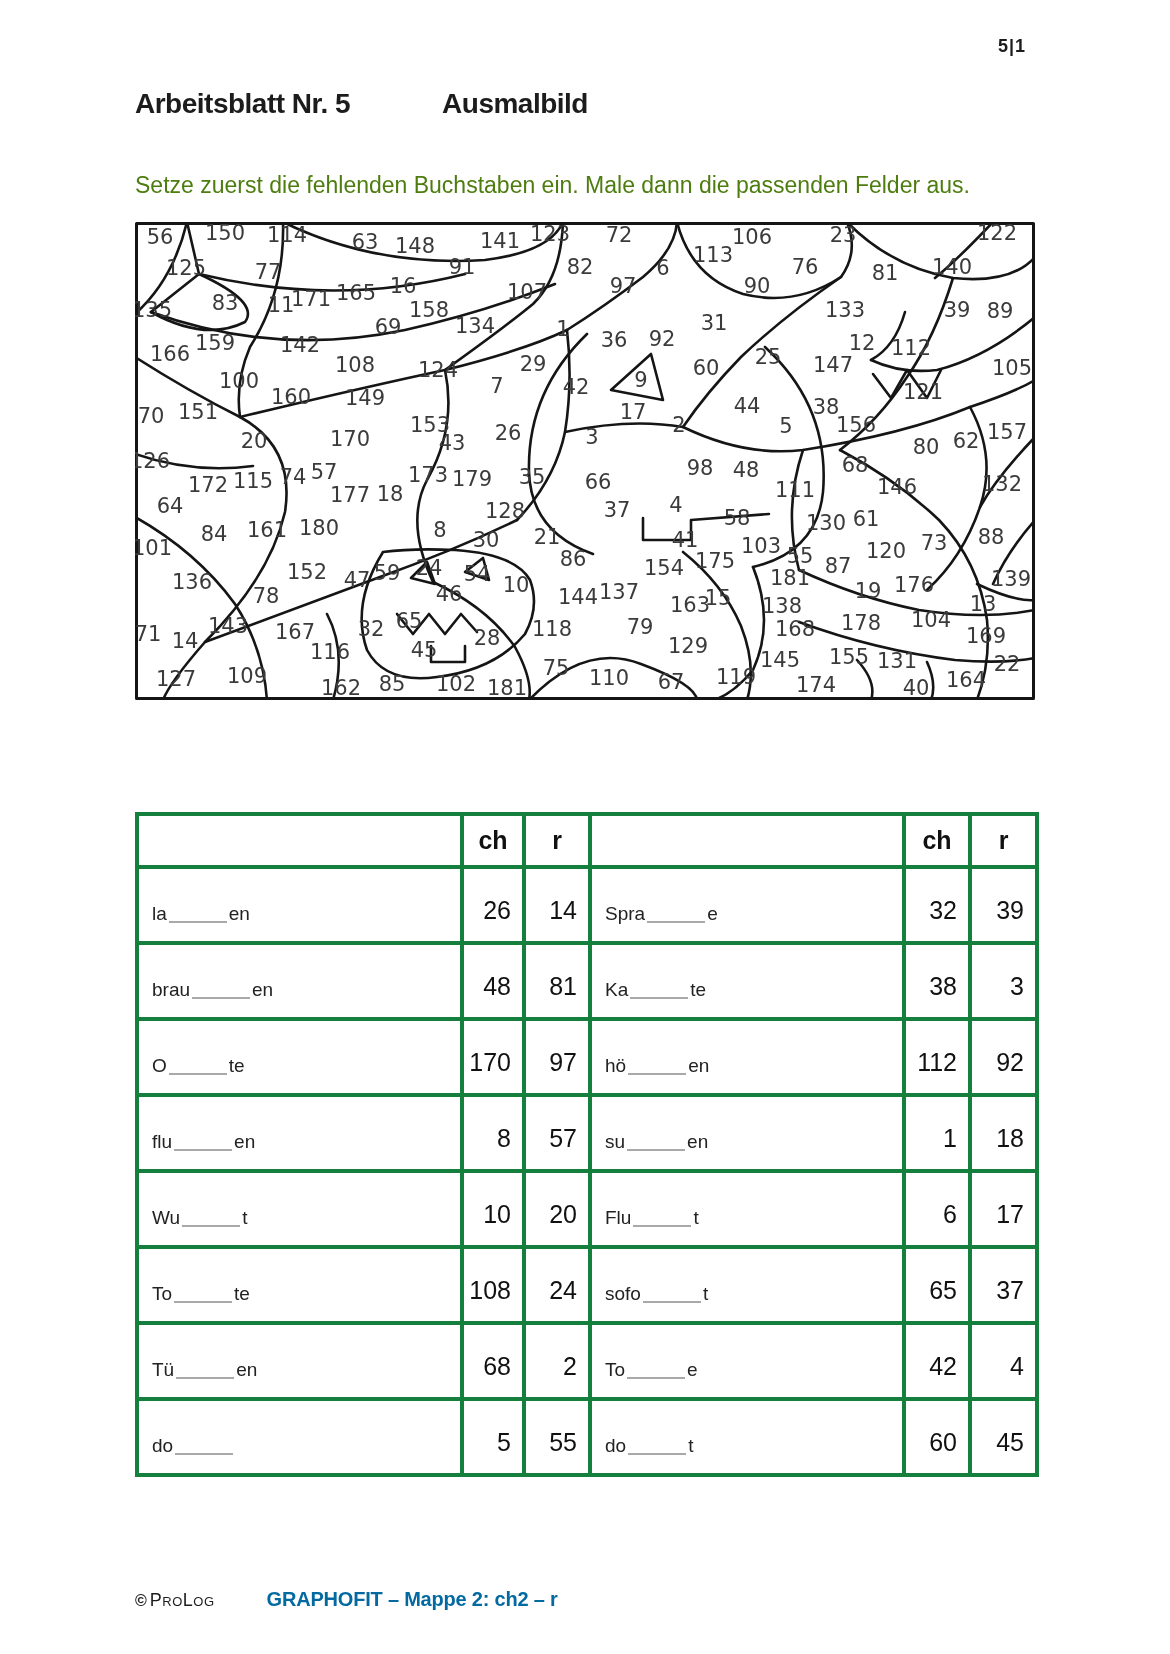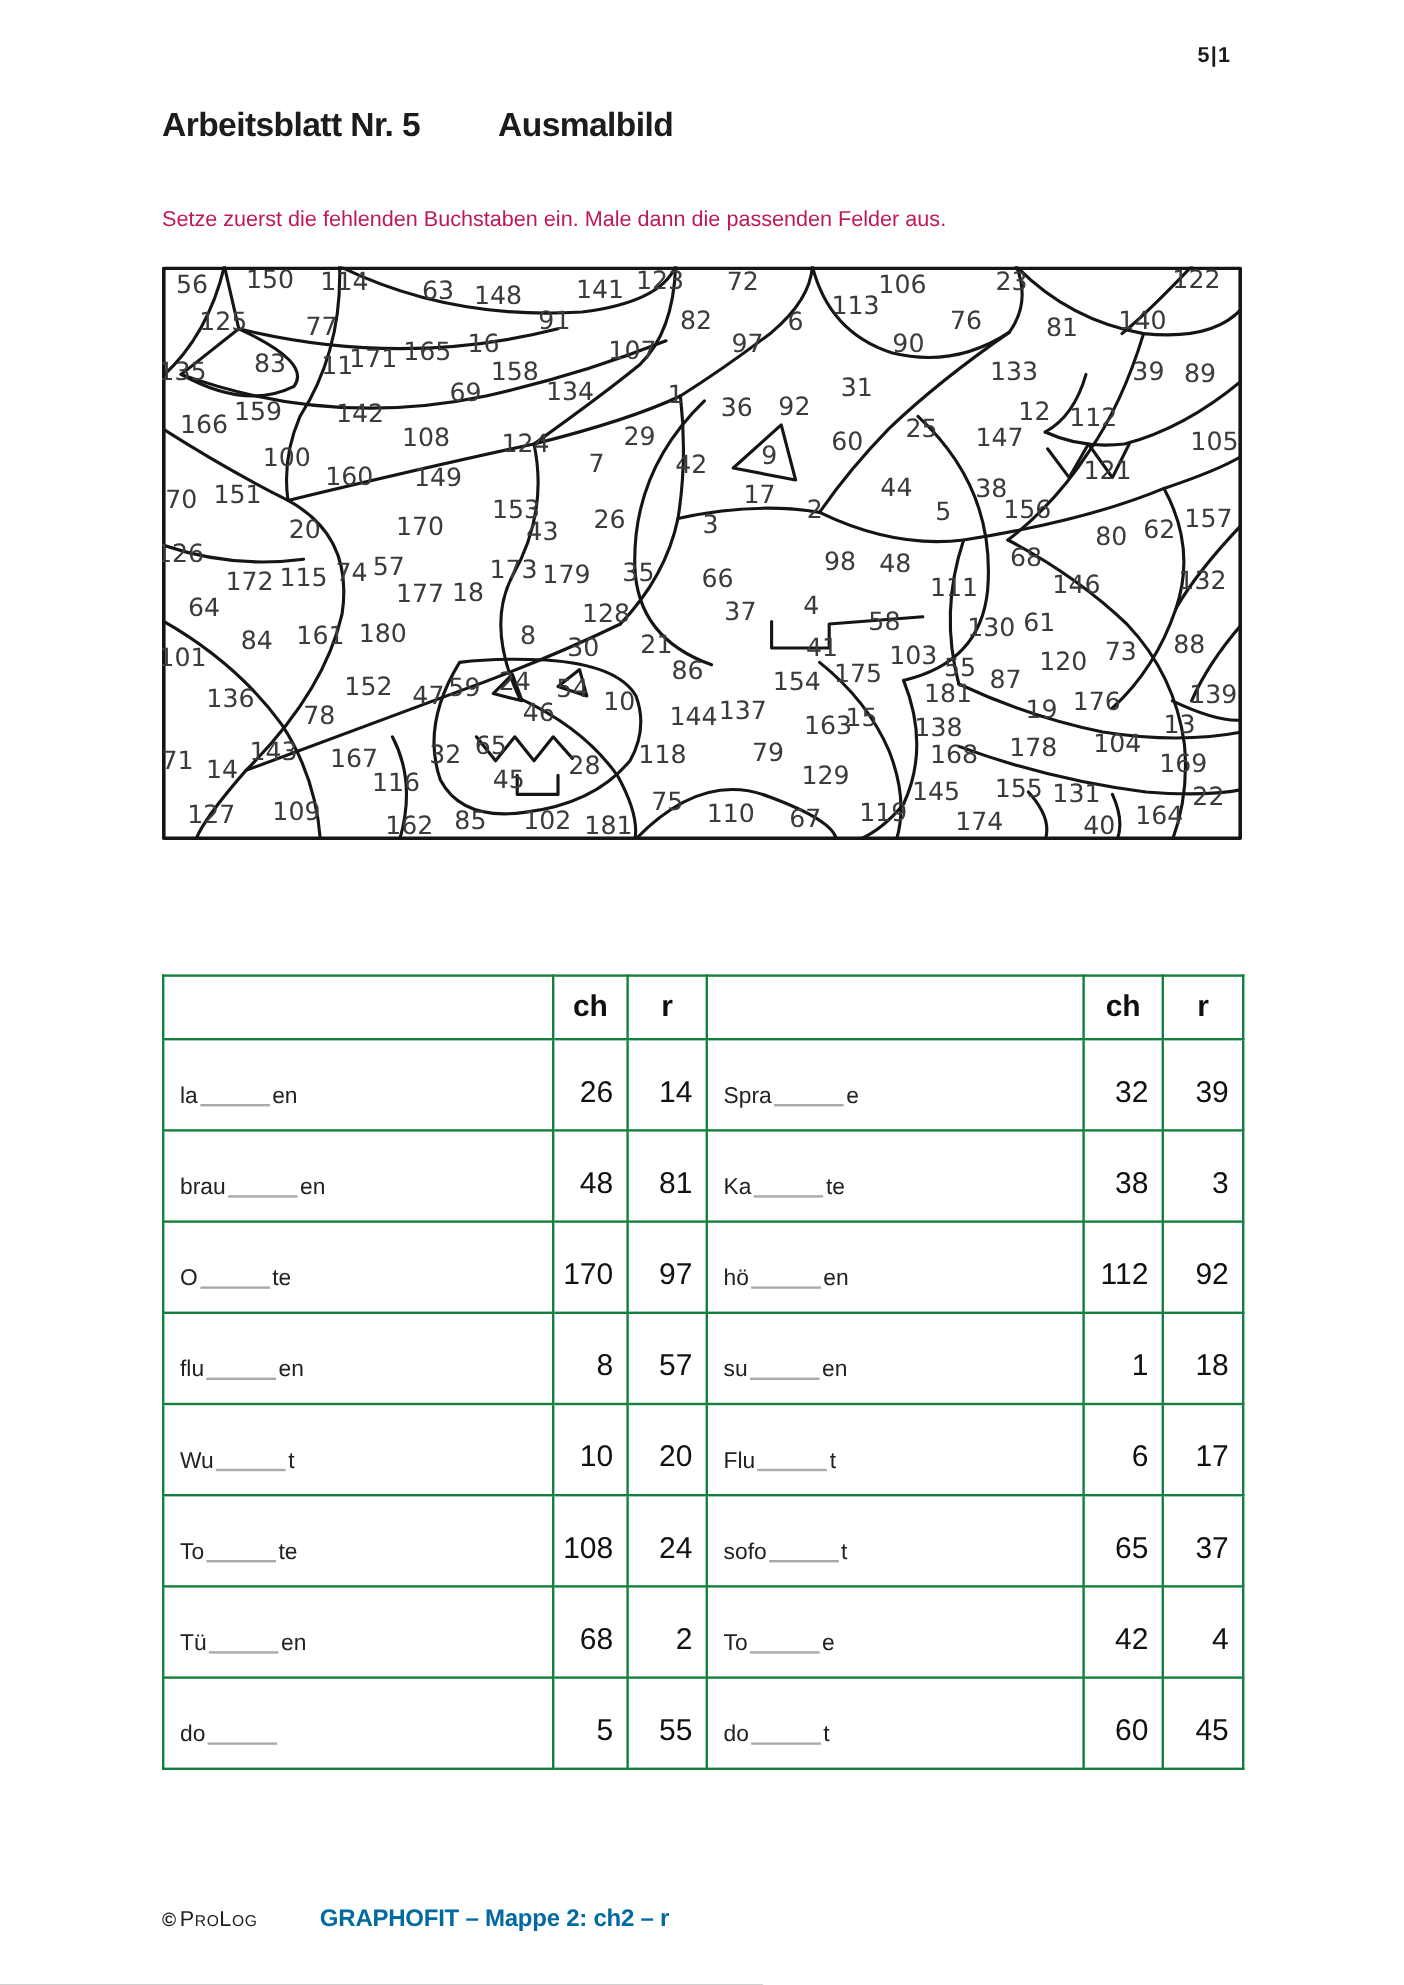"Ausmalbild" .title .t2 { margin-left: 65px -> 92px }
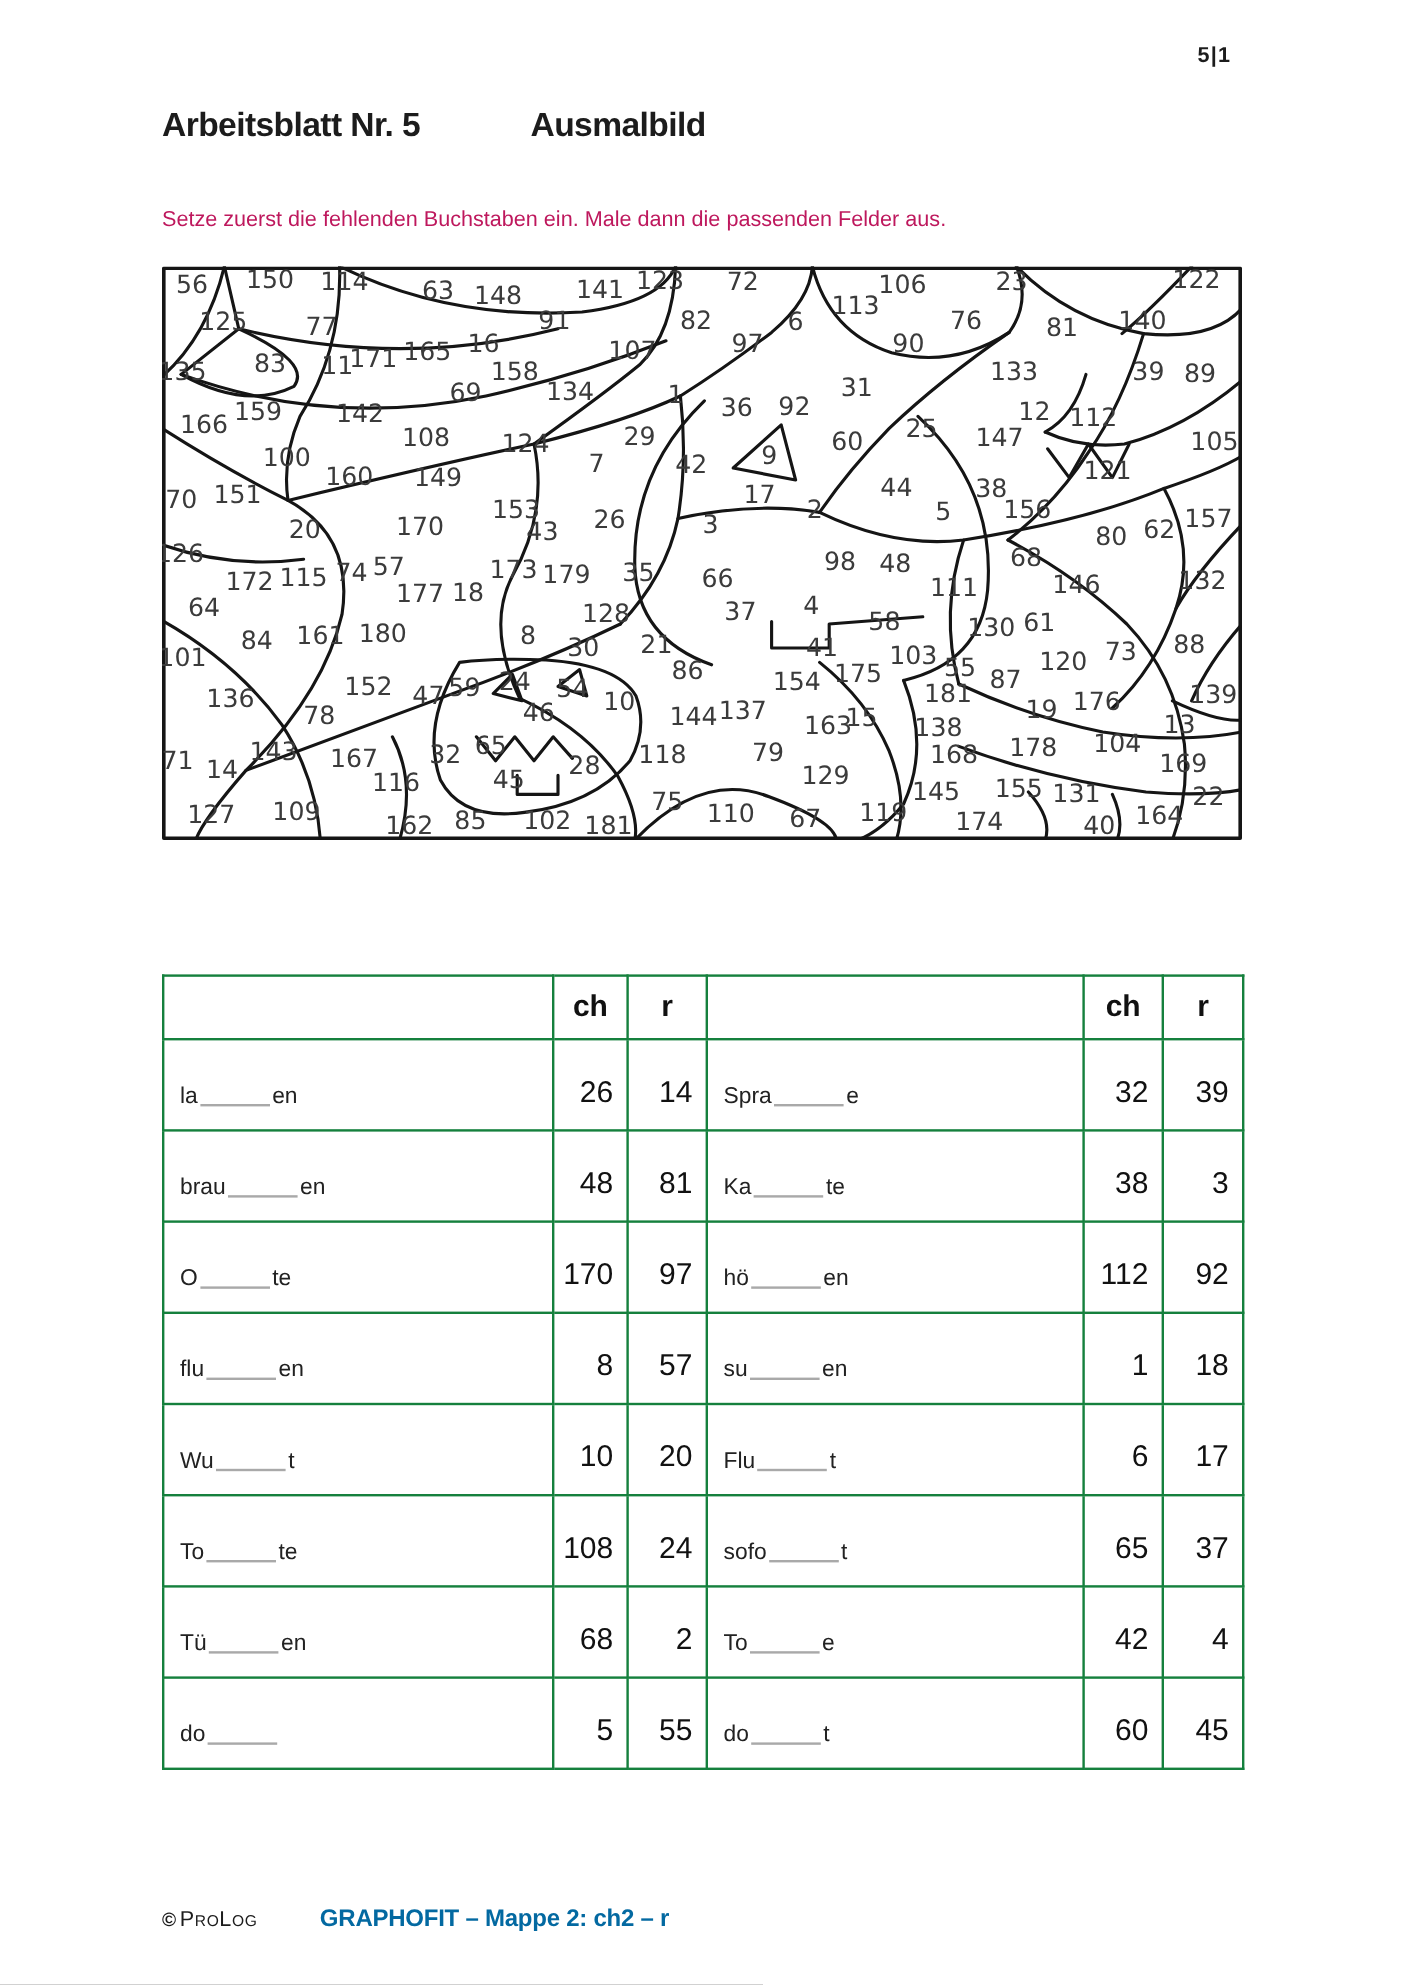"Setze zuerst die fehlenden Buchstaben" .instruction { color: #be185d -> #4d7c0f; font-size: 18px -> 23px }
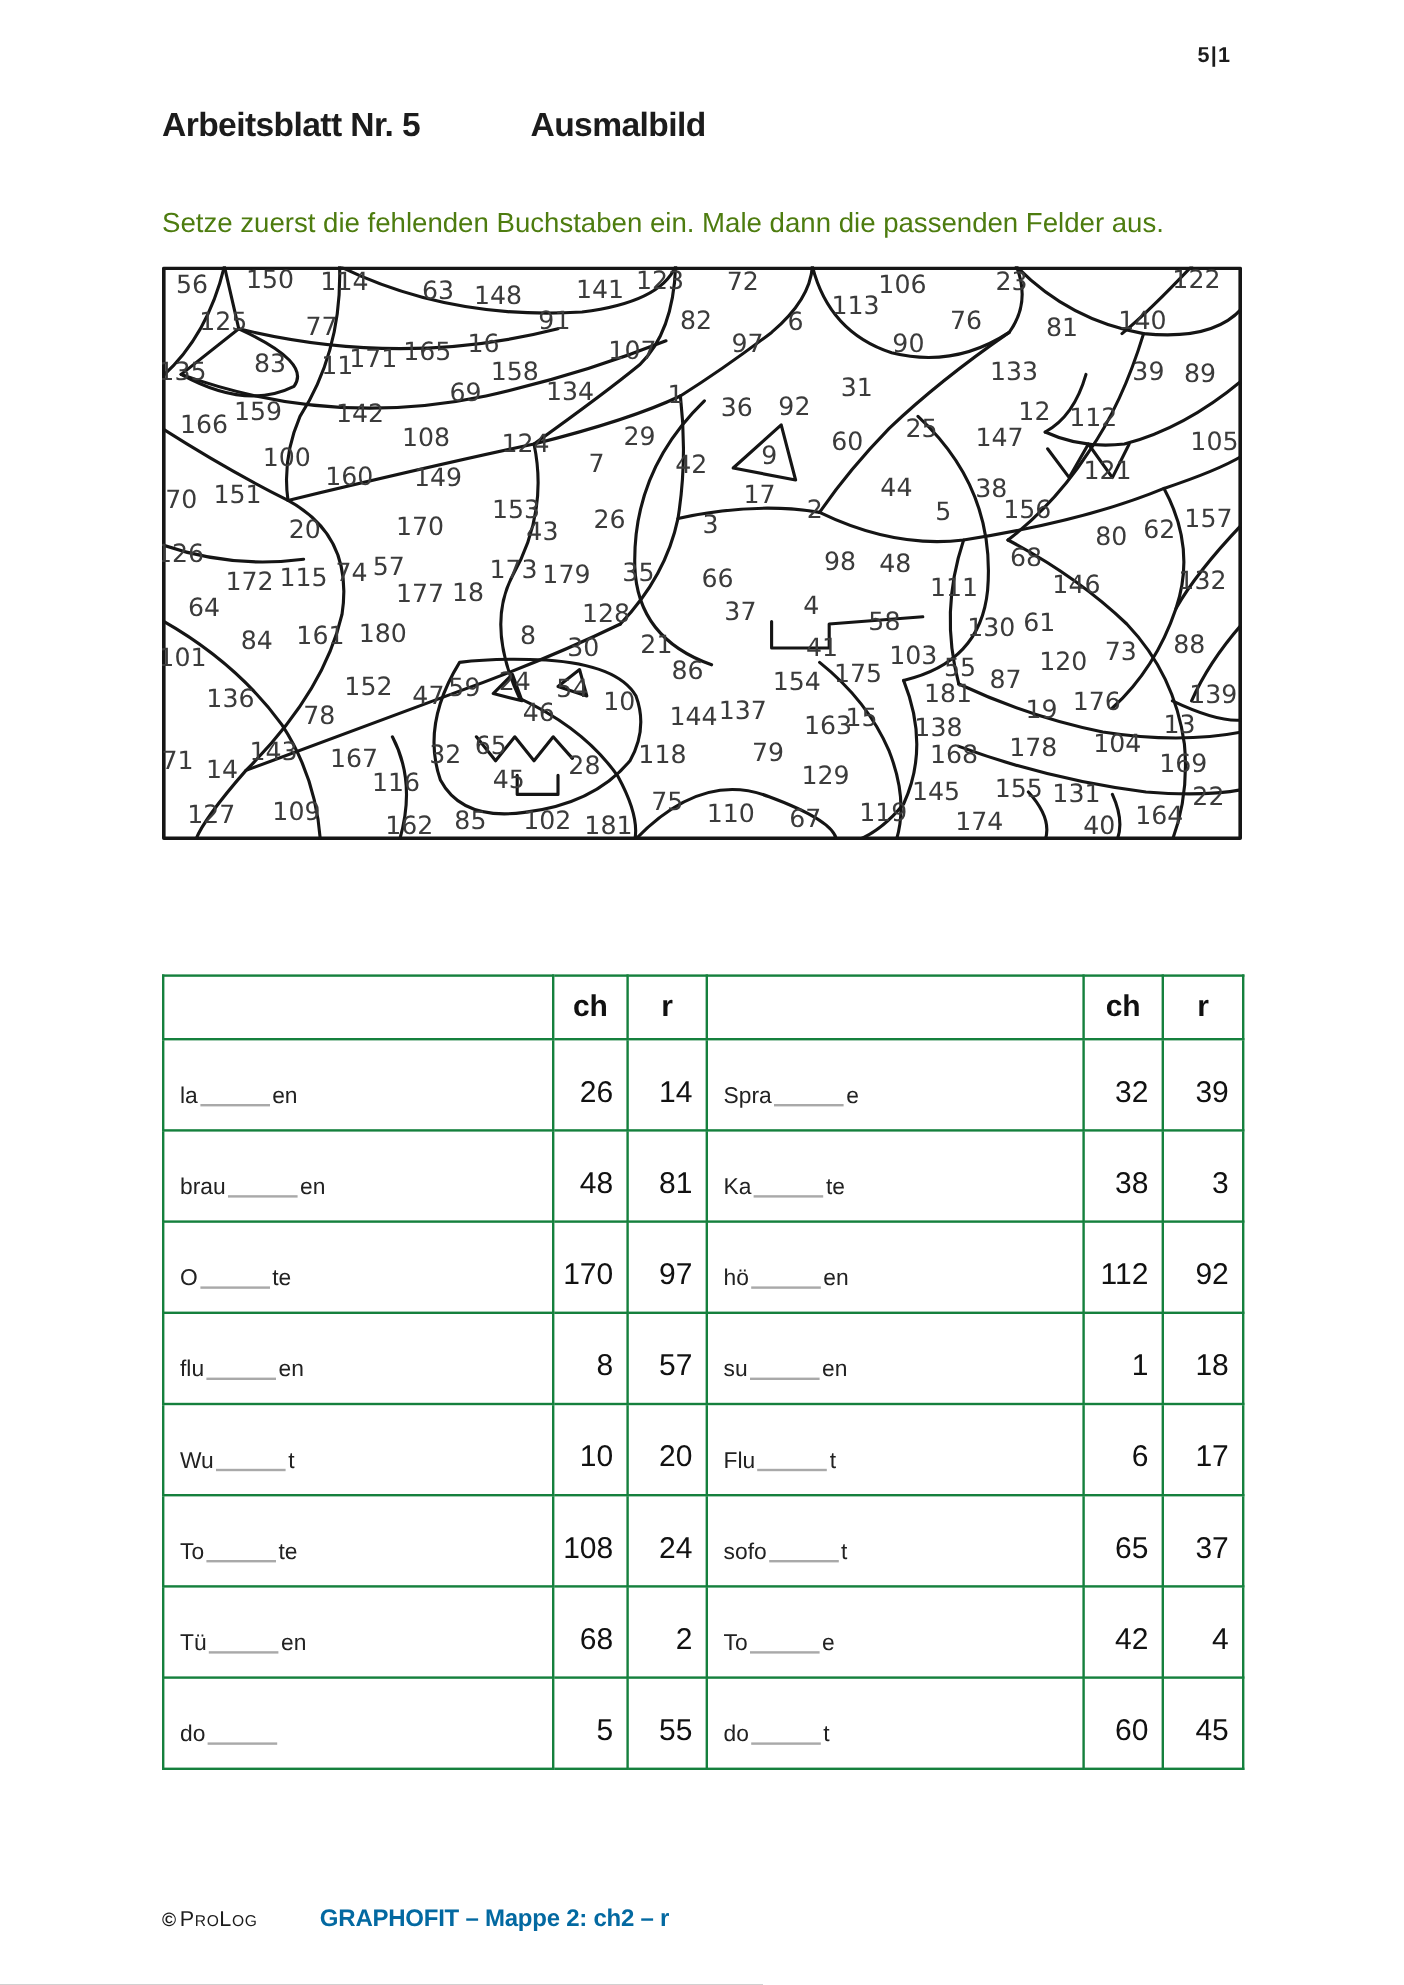"ch" .fill-table td,.fill-table th { border: 2px solid #15803d -> 4px solid #15803d }
